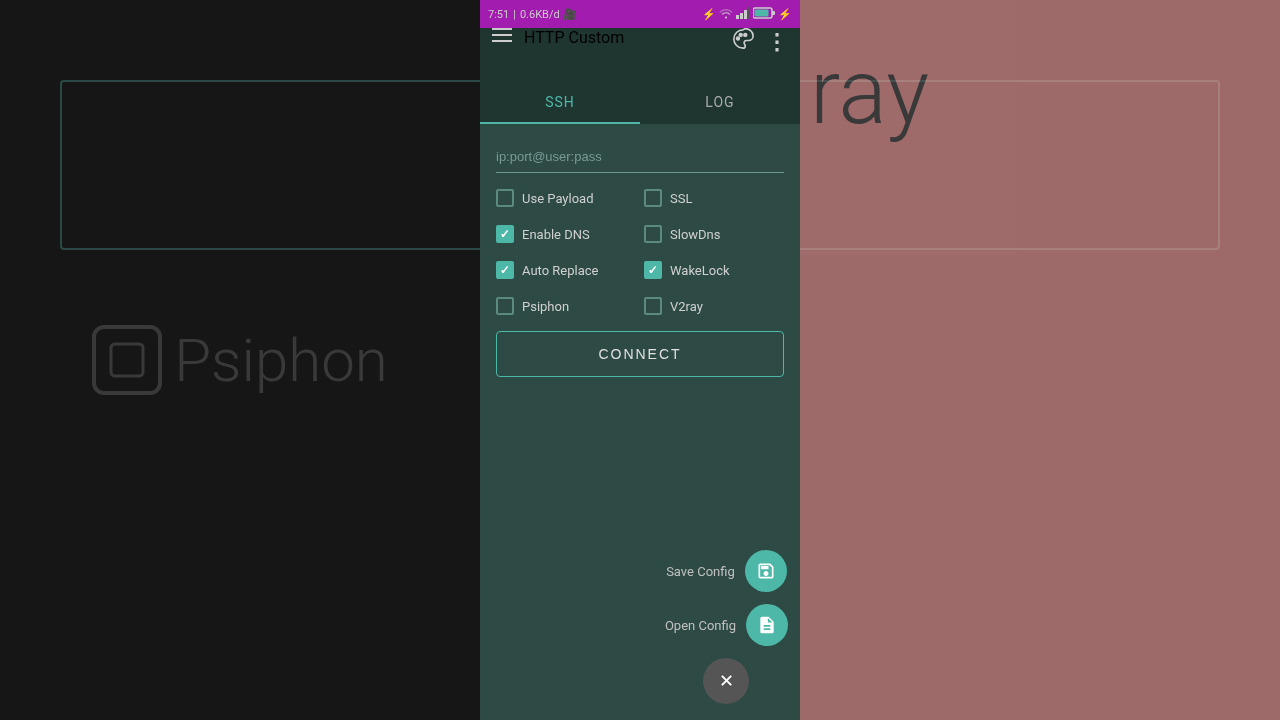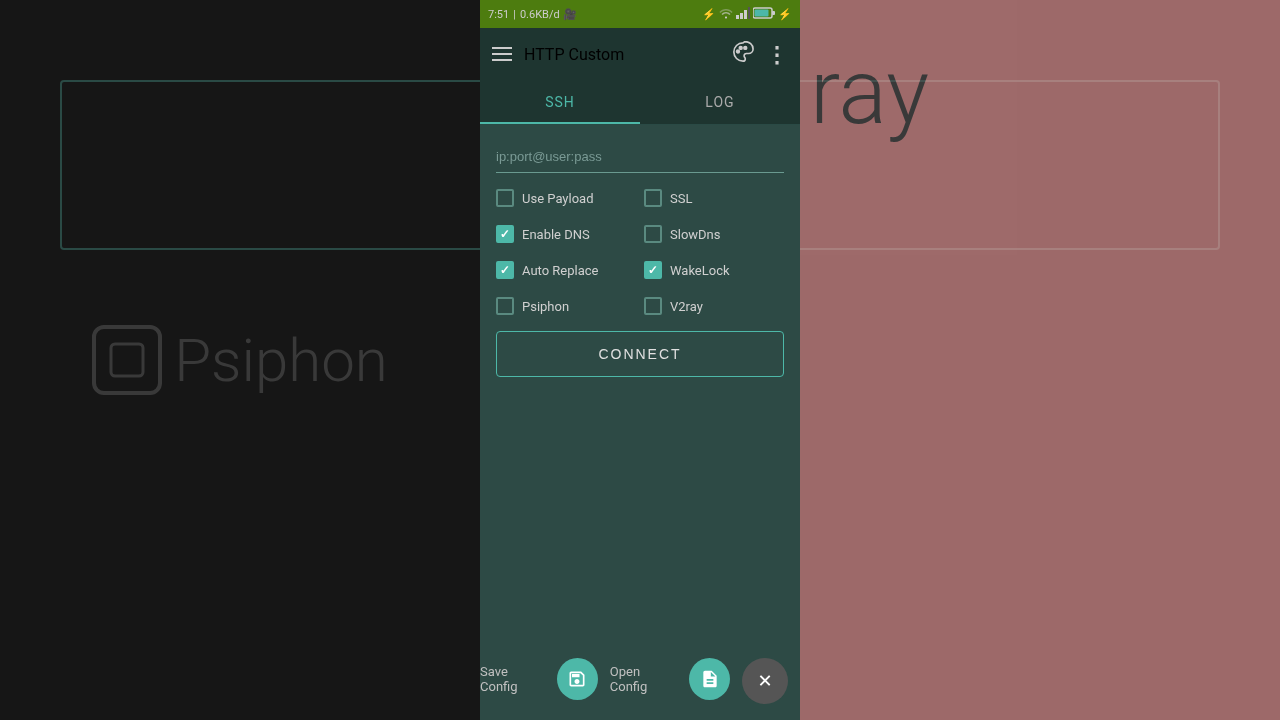"7:51" .status-bar { background: #4d7c0f -> #a21caf }
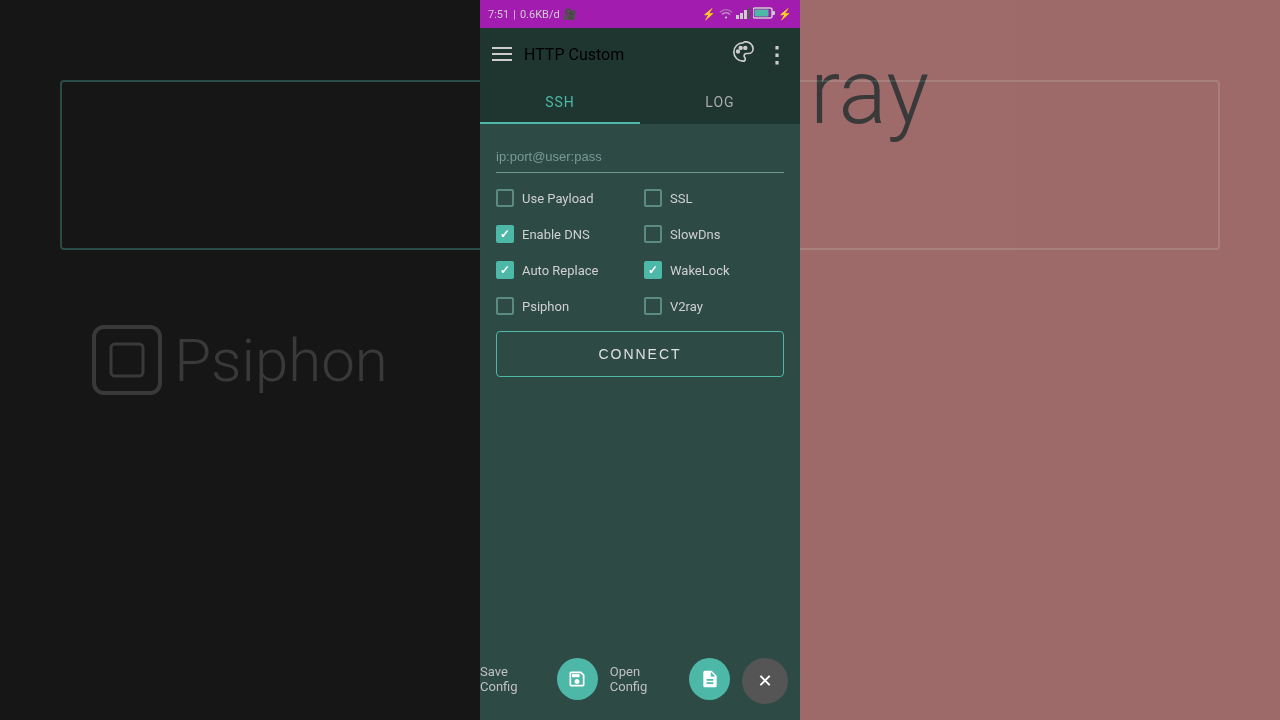"HTTP Custom" .app-bar { align-items: center -> flex-start }
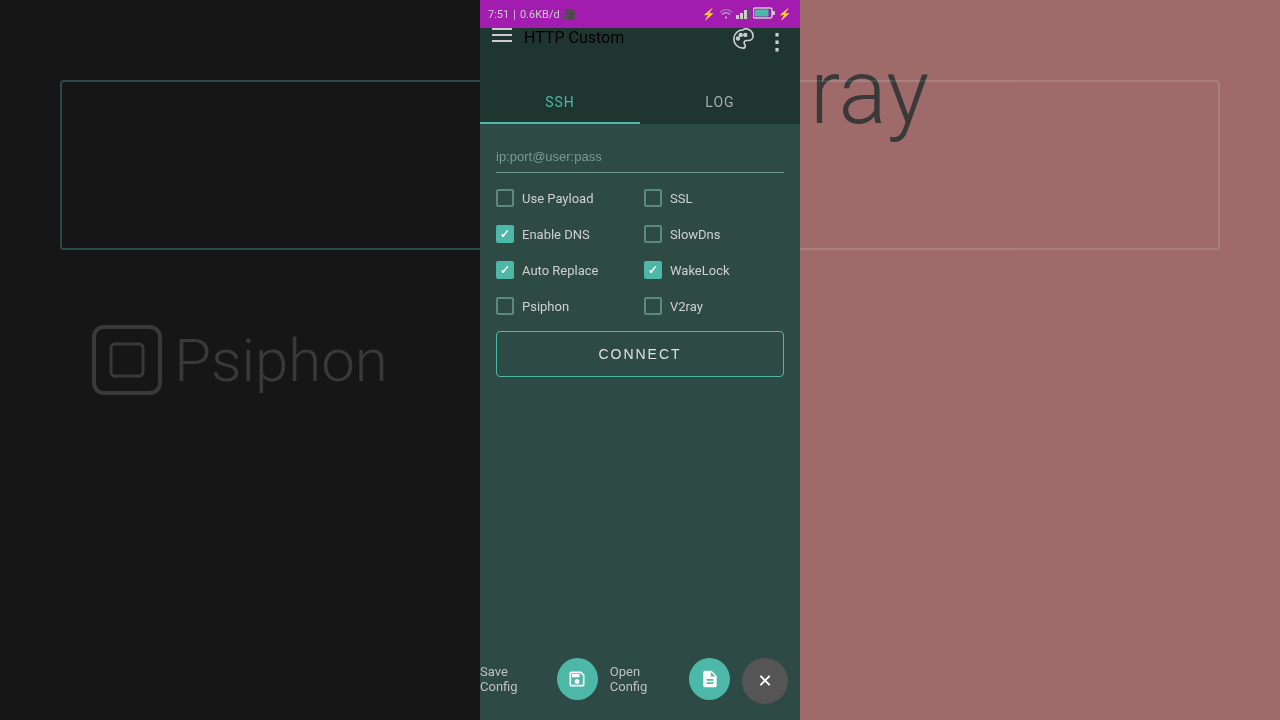"Save Config" .fab-container { align-items: flex-start -> center; flex-direction: row -> column }
